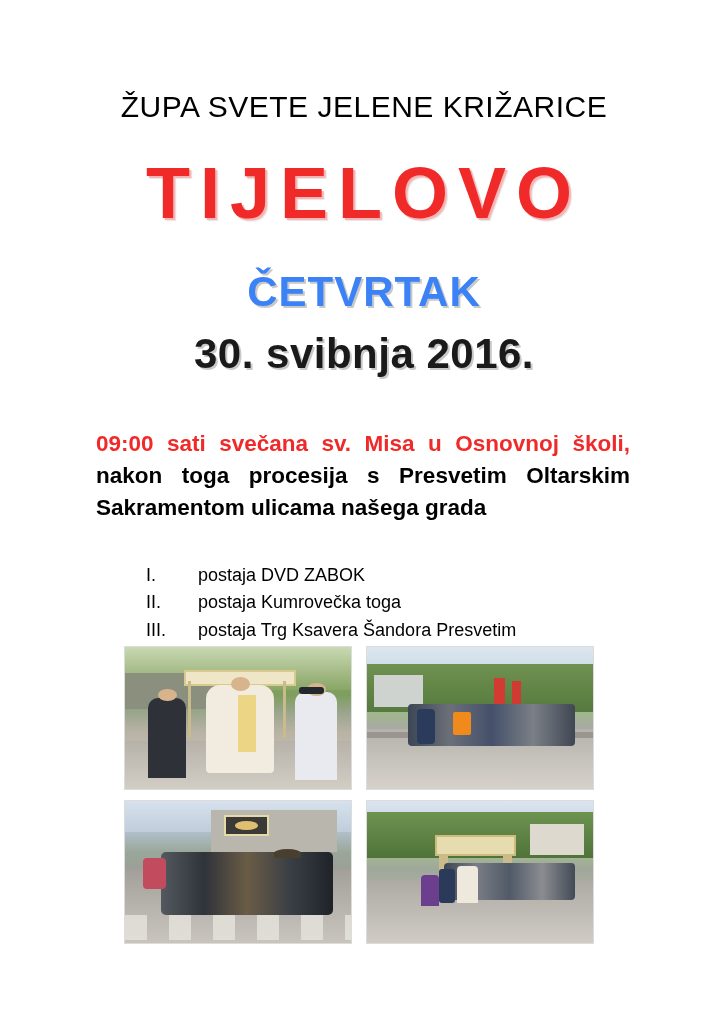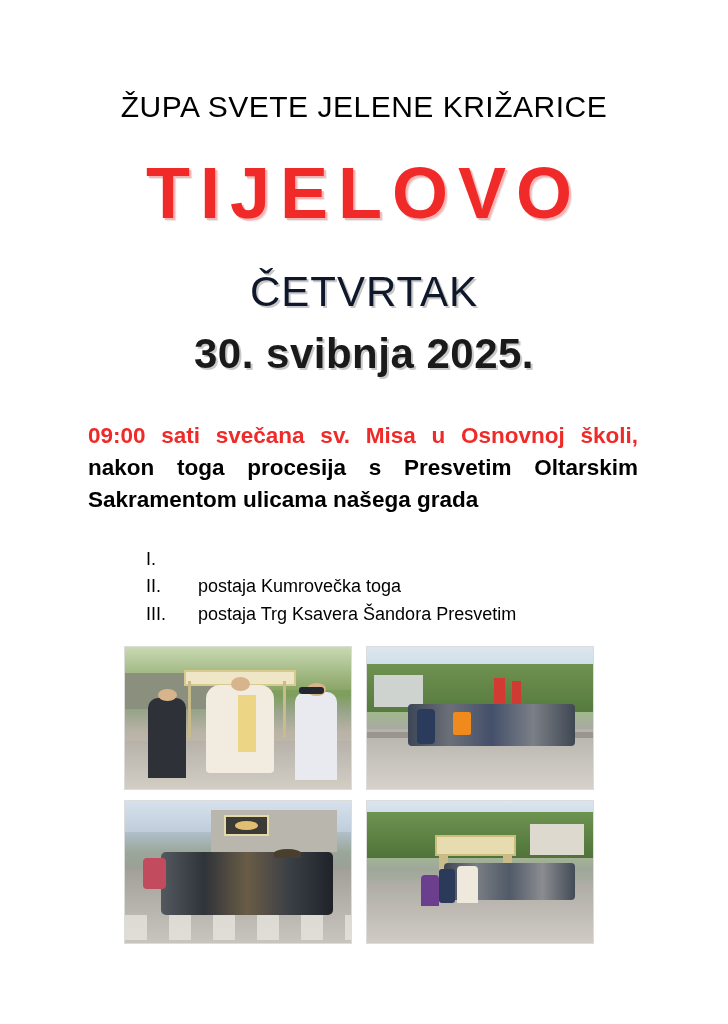"ČETVRTAK" .weekday { color: #0f172a -> #3b82f6; font-weight: normal -> bold }
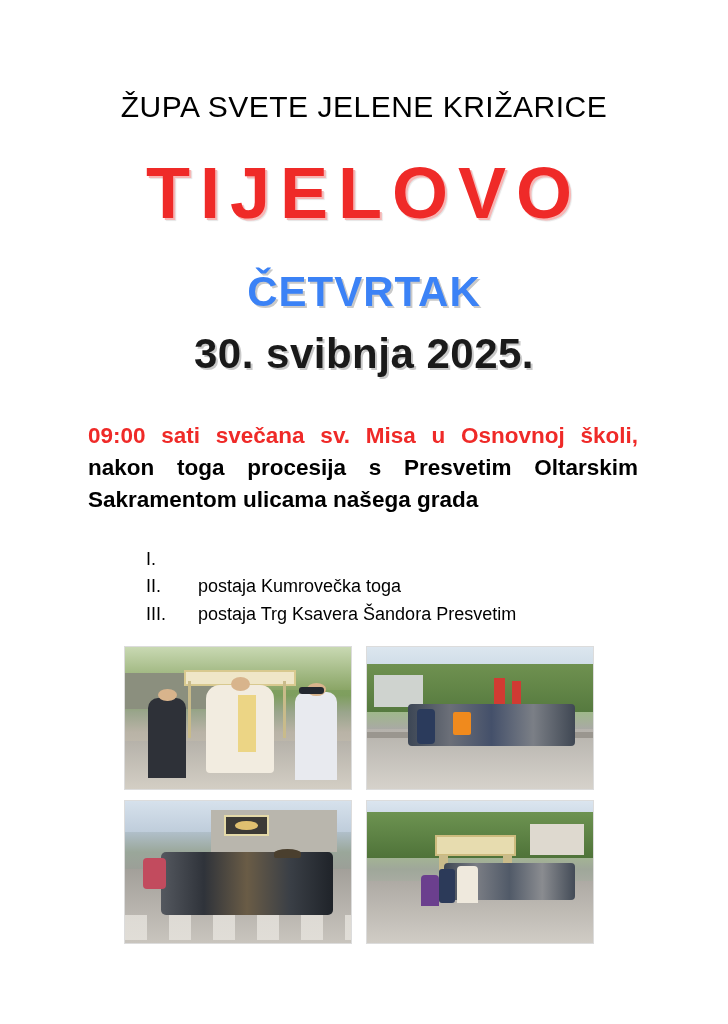"30. svibnja 2025." h3.date-line { text: 2025 -> 2016 }
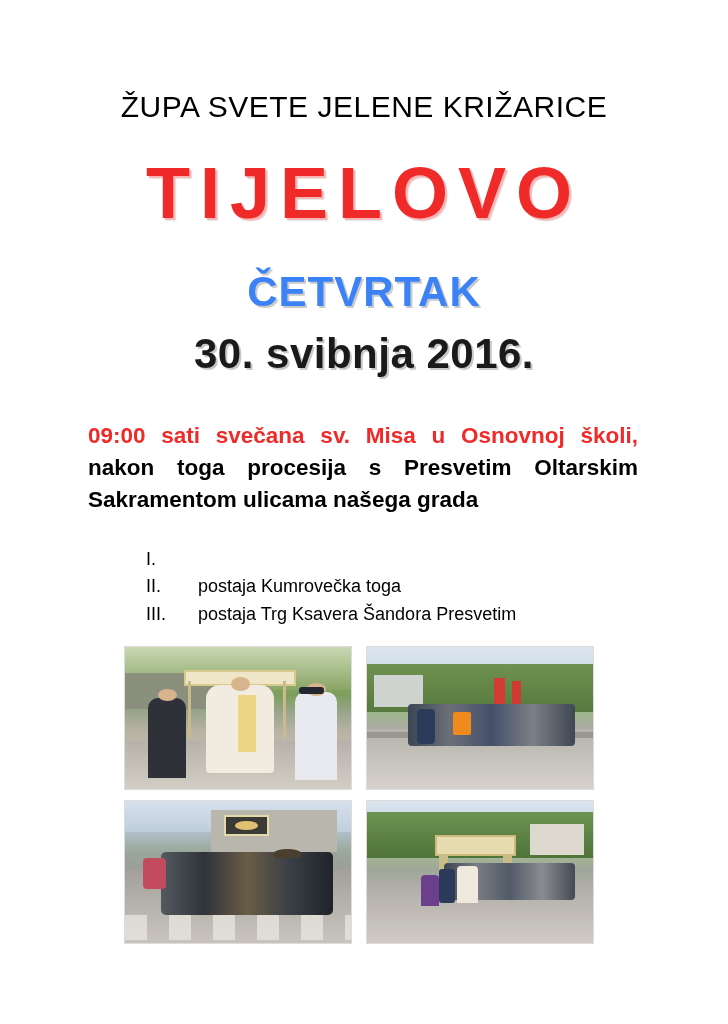"09:00 sati svečana sv. Misa" .program { margin: 6px -> 14px }
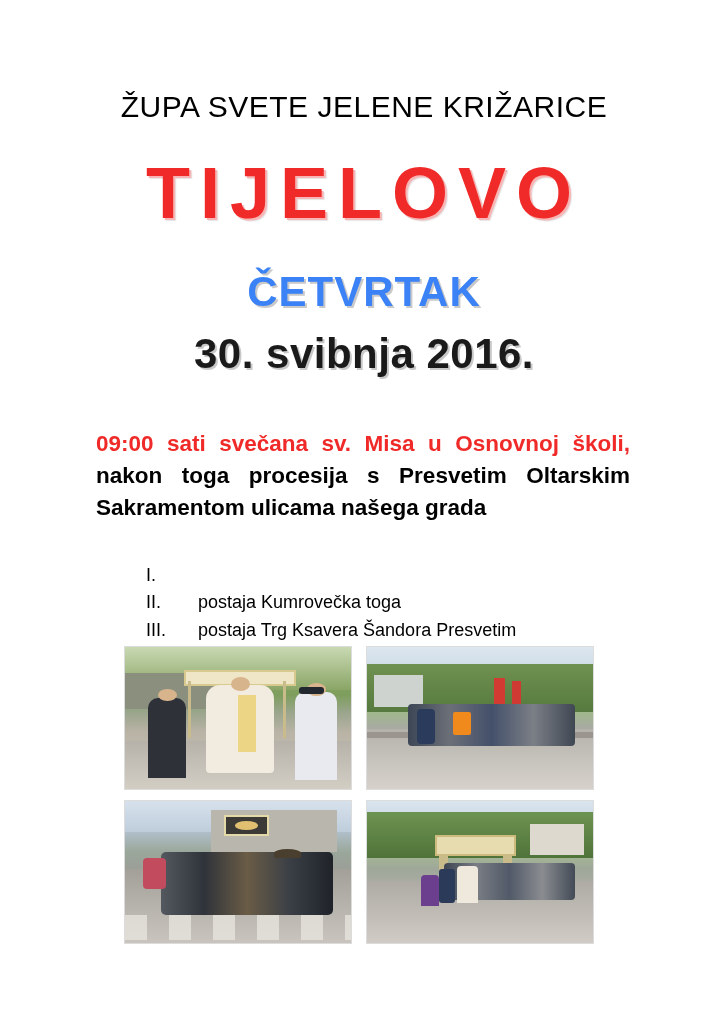"postaja DVD ZABOK" span { html: none -> <span>postaja DVD ZABOK</span> }
